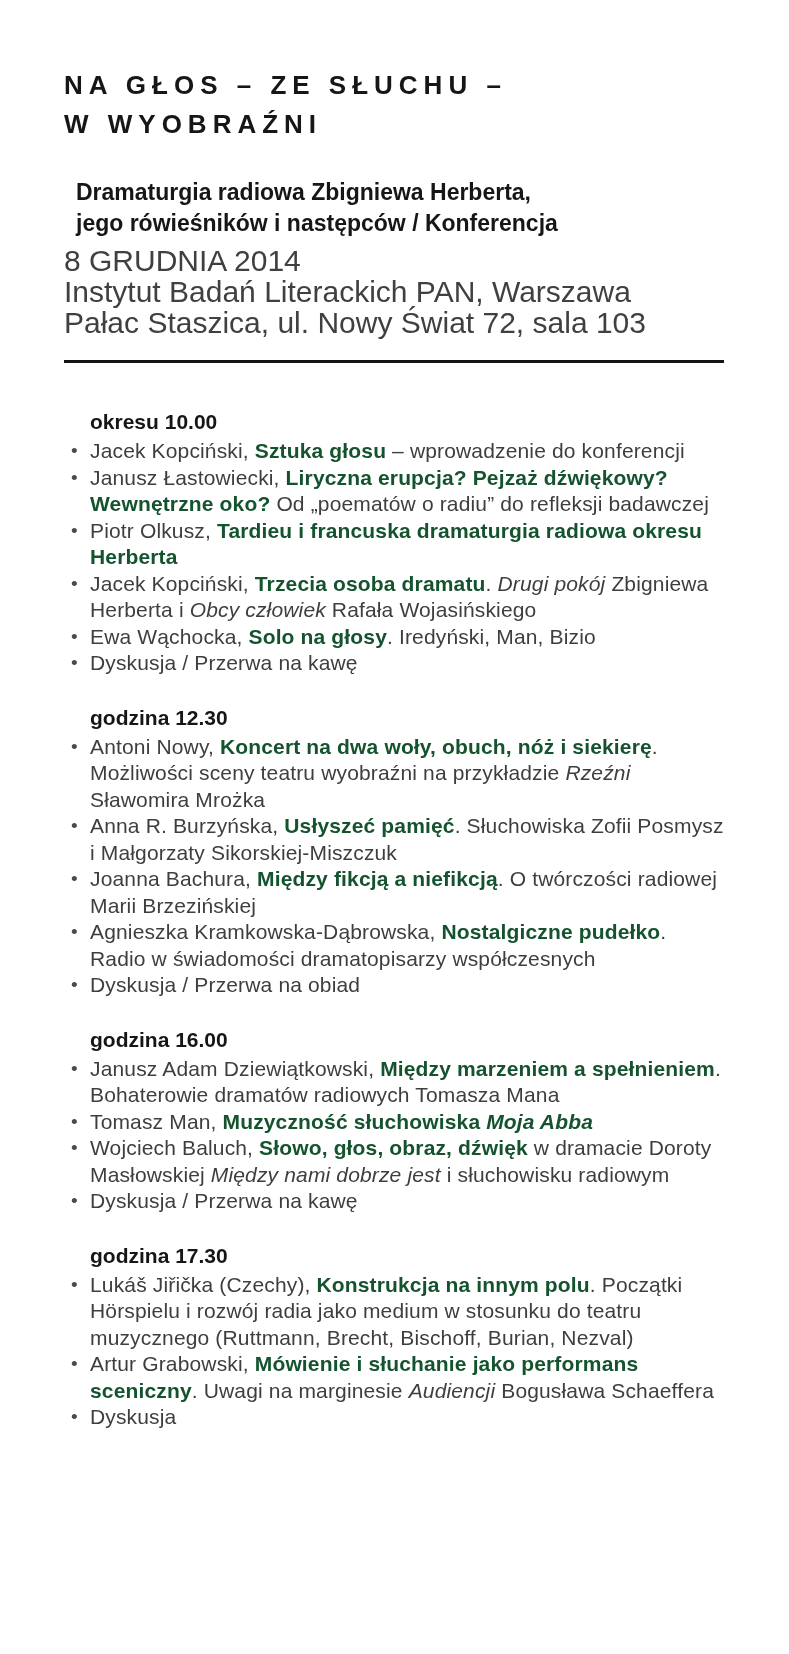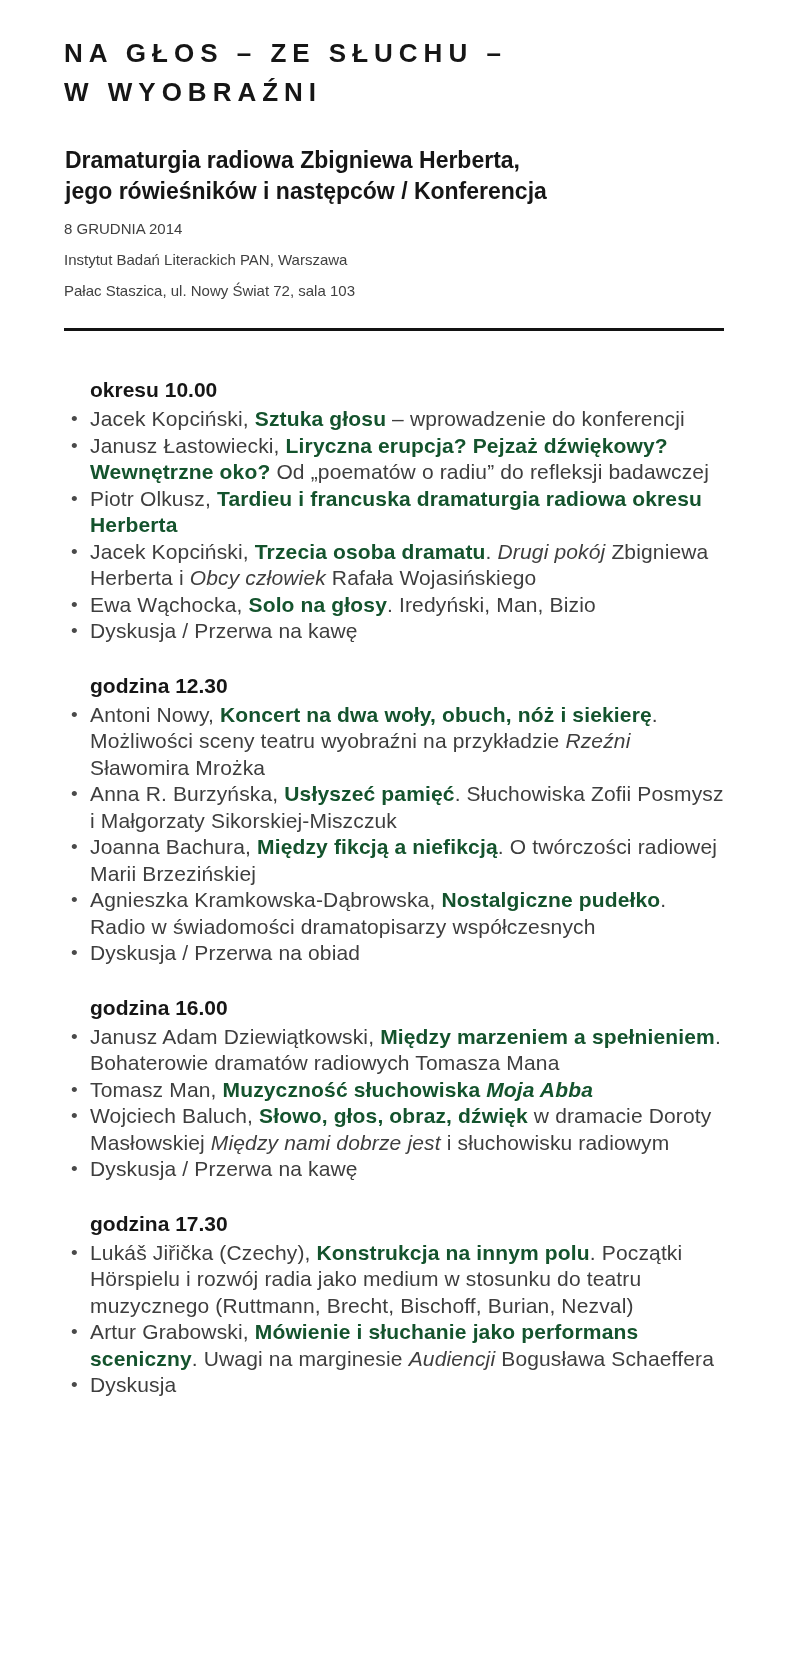"NA GŁOS – ZE SŁUCHU" .page { padding: 34px 65px 0 64px -> 66px 65px 0 64px }
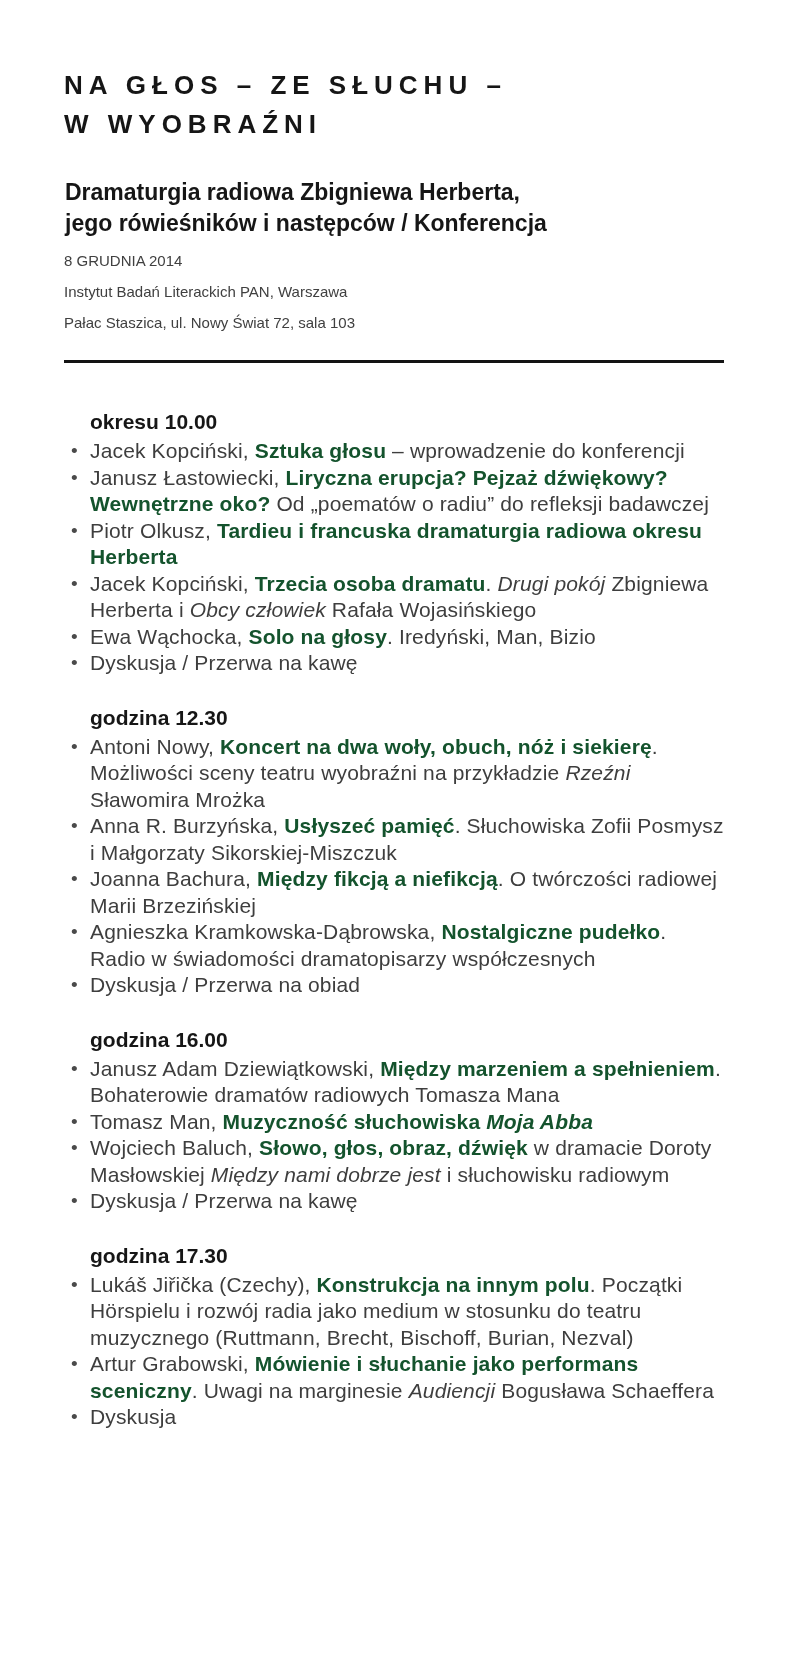"Dramaturgia radiowa Zbigniewa Herberta," .subtitle { margin: 33px 0 0 1px -> 33px 0 0 12px }
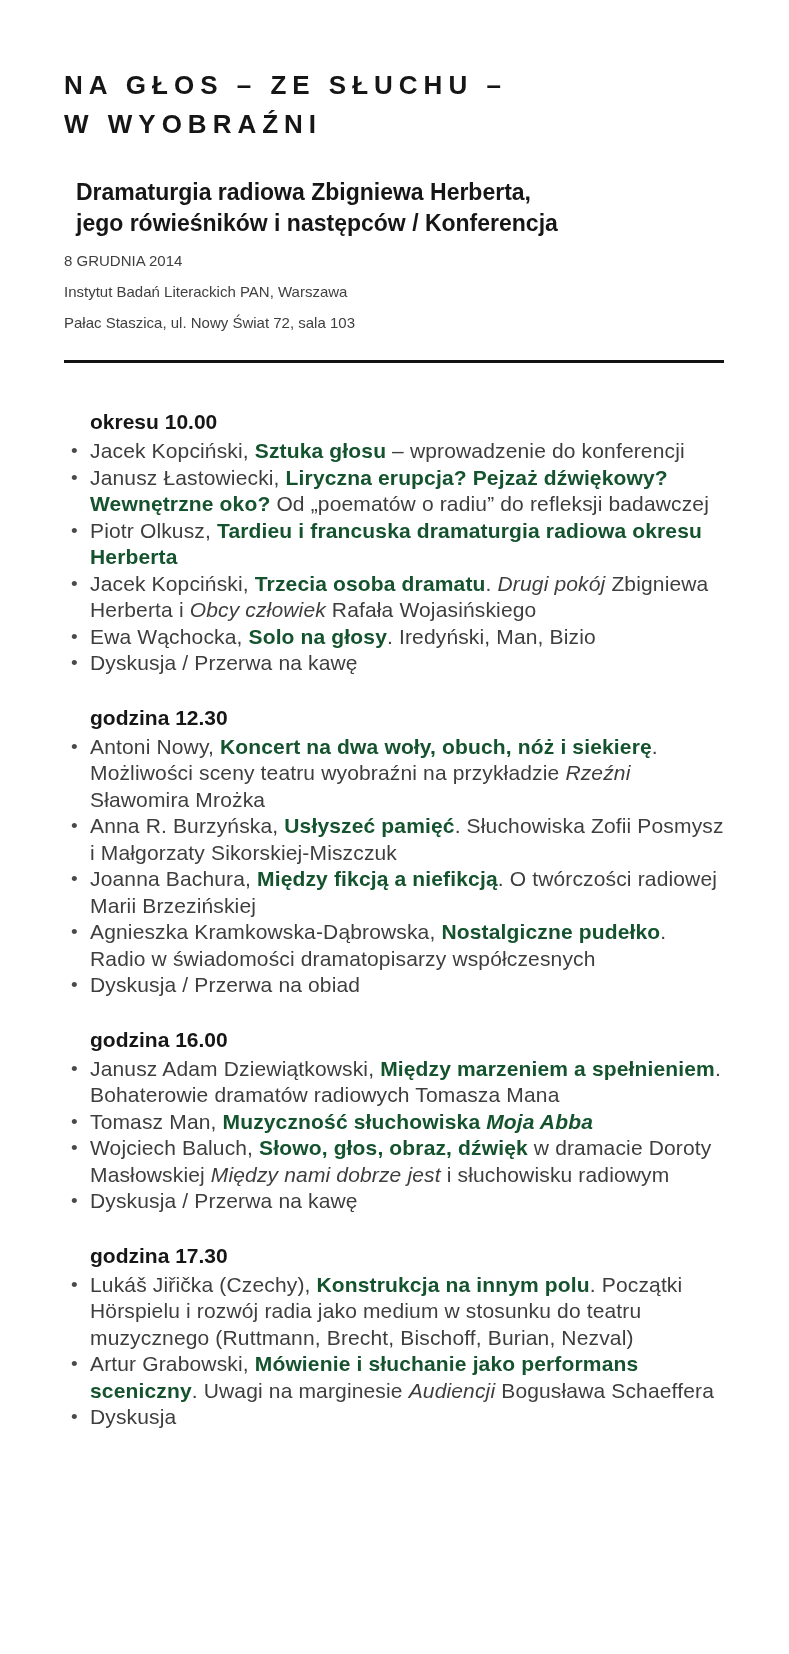"8 GRUDNIA 2014" .meta { font-size: 15px -> 30px }
